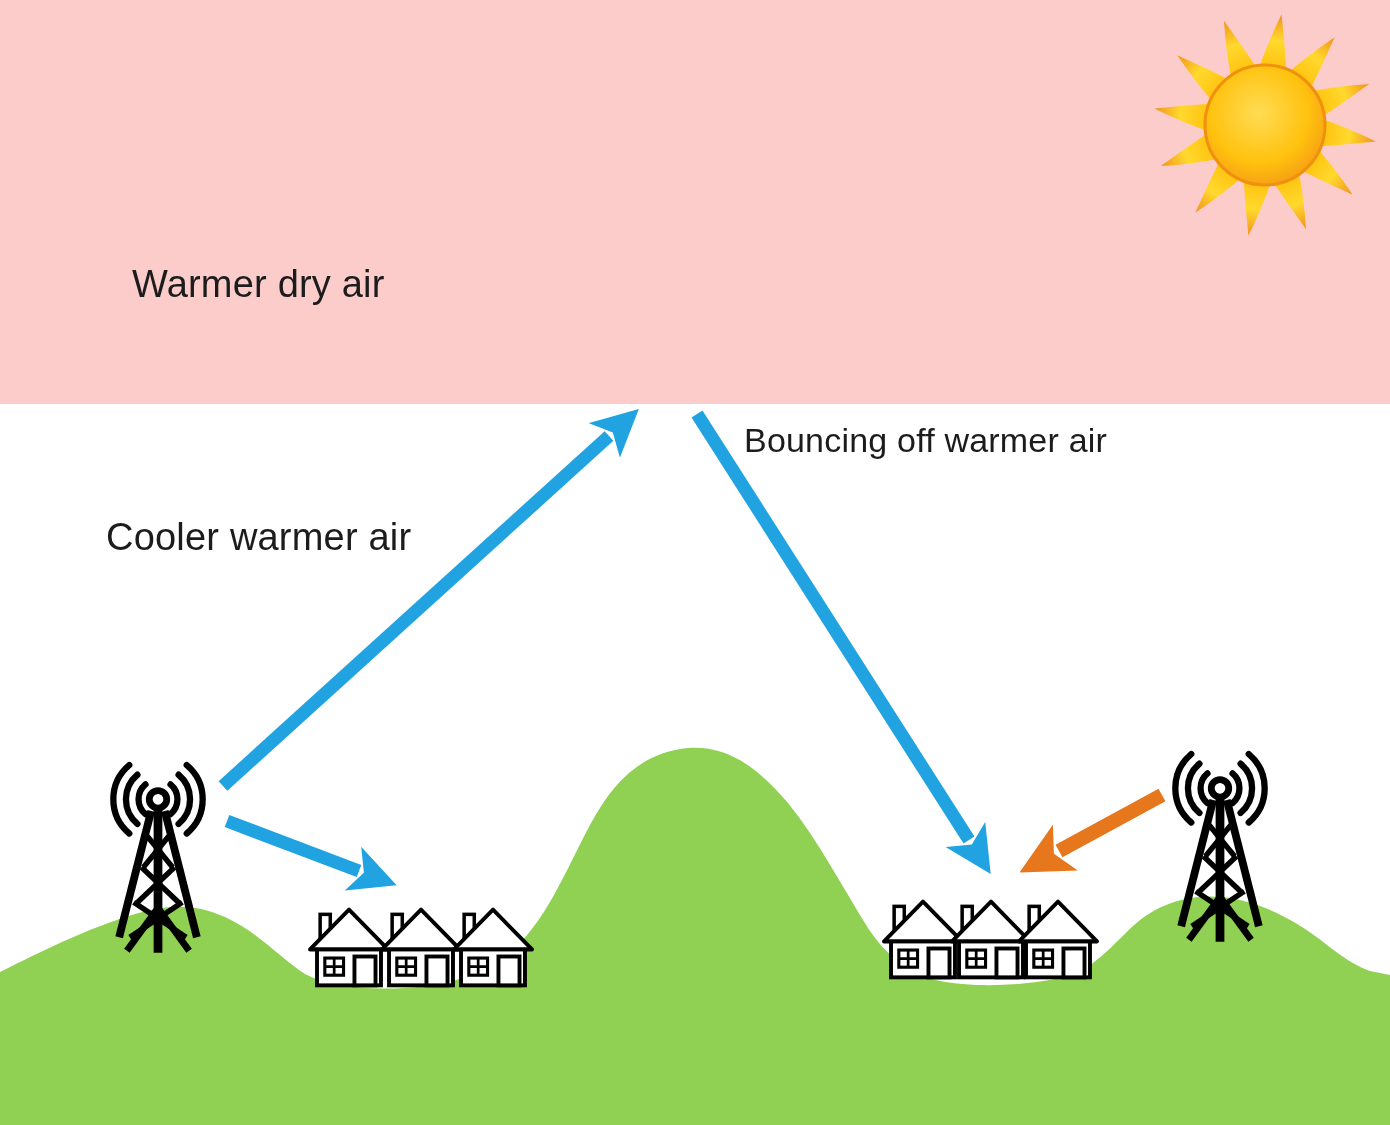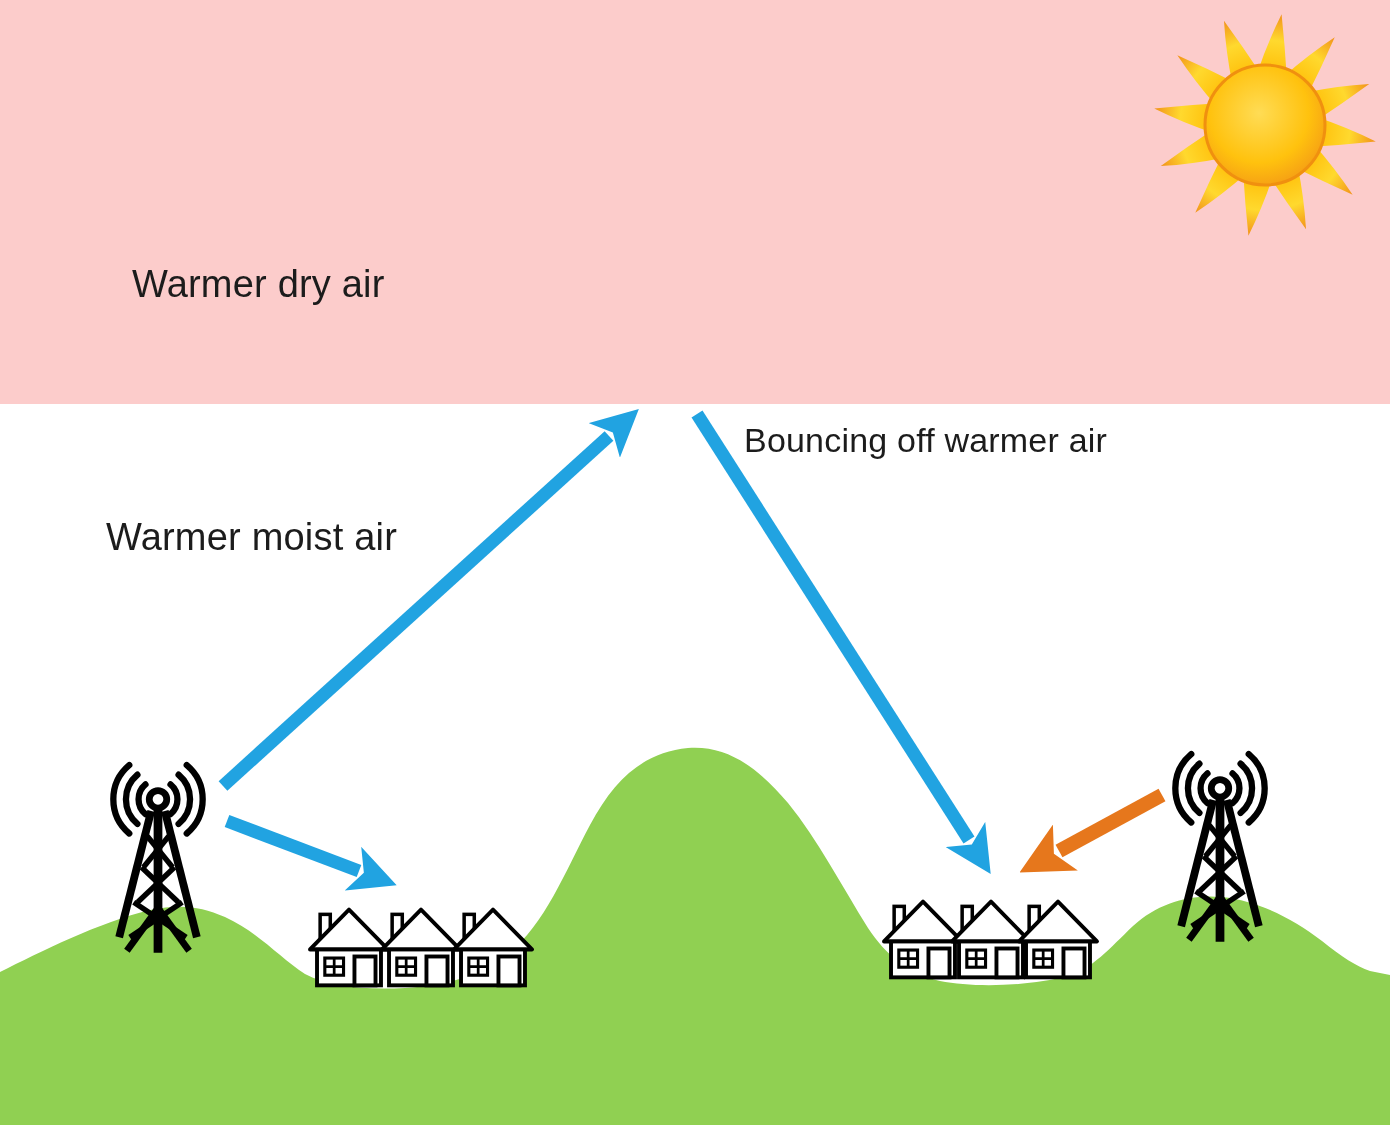"Warmer moist air" div.label { text: Warmer moist -> Cooler warmer }
